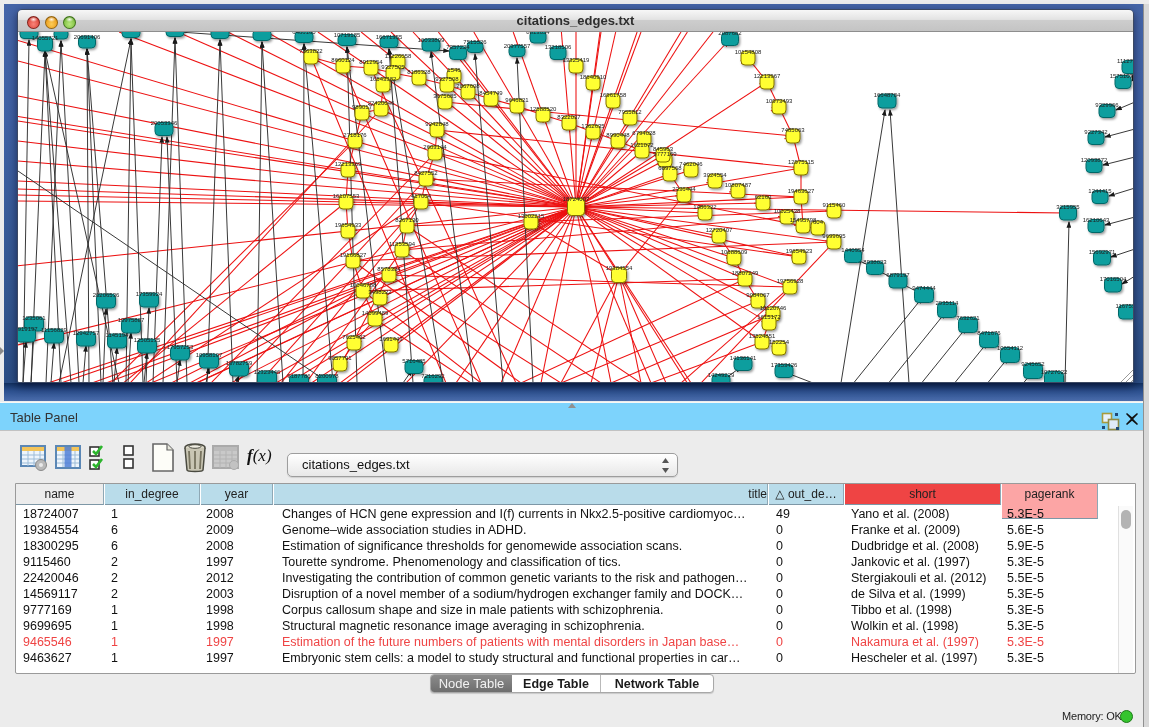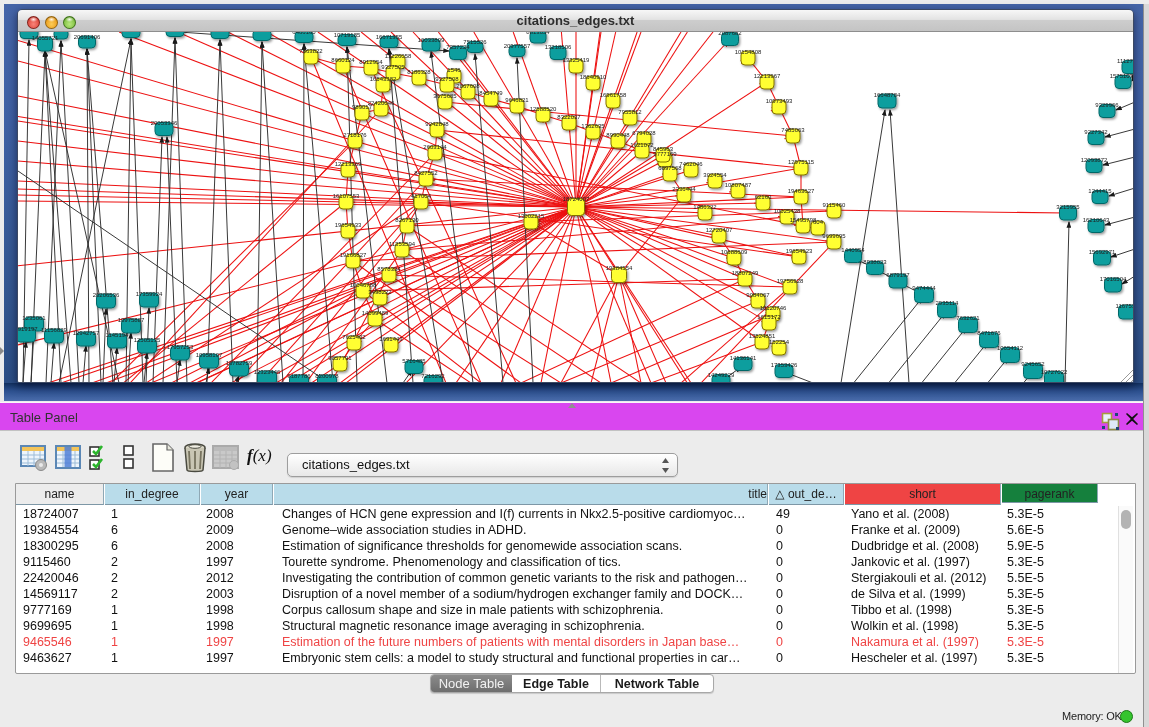"Table Panel" div { background: #d946ef -> #7dd3fc }
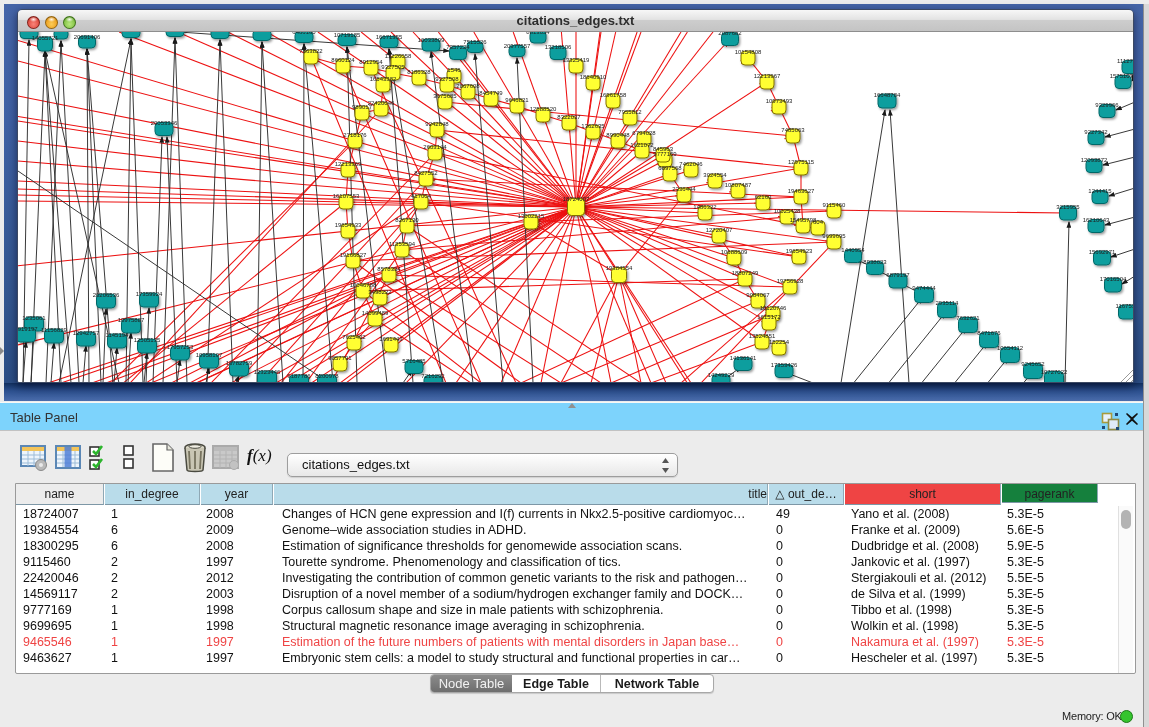"pagerank" div { background: #15803d -> #fca5a5; height: 19px -> 35px }
